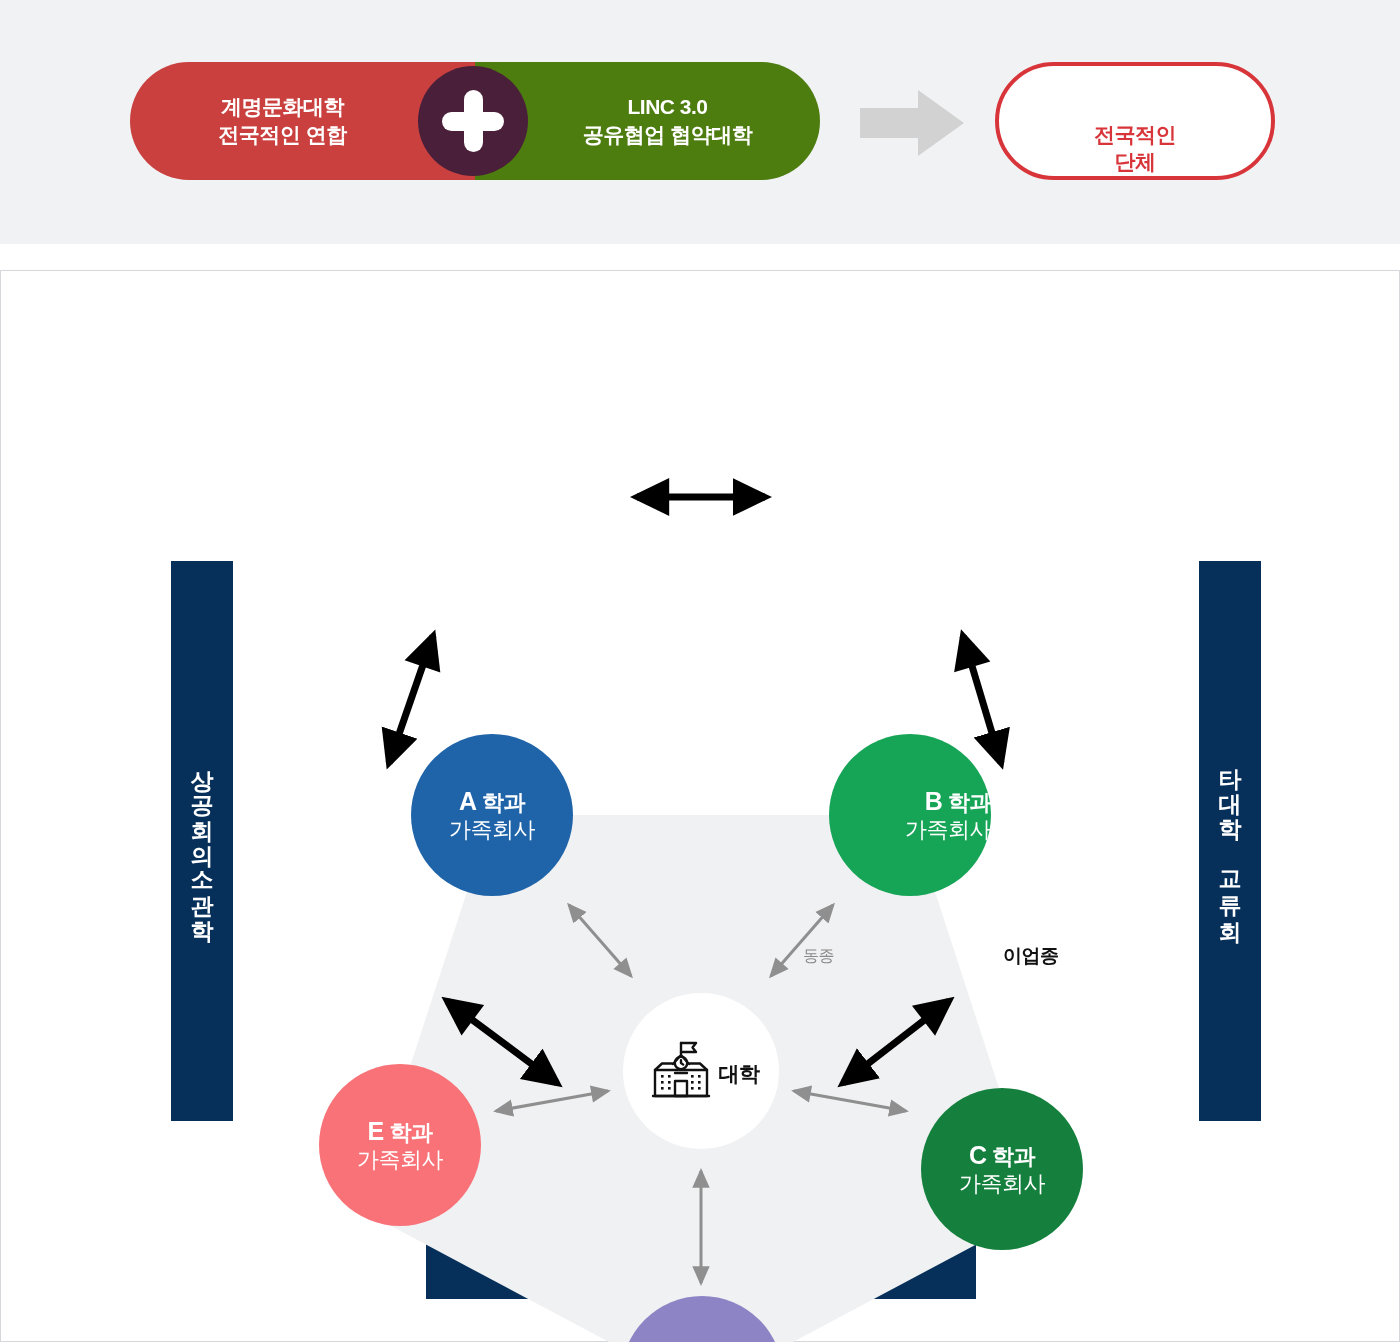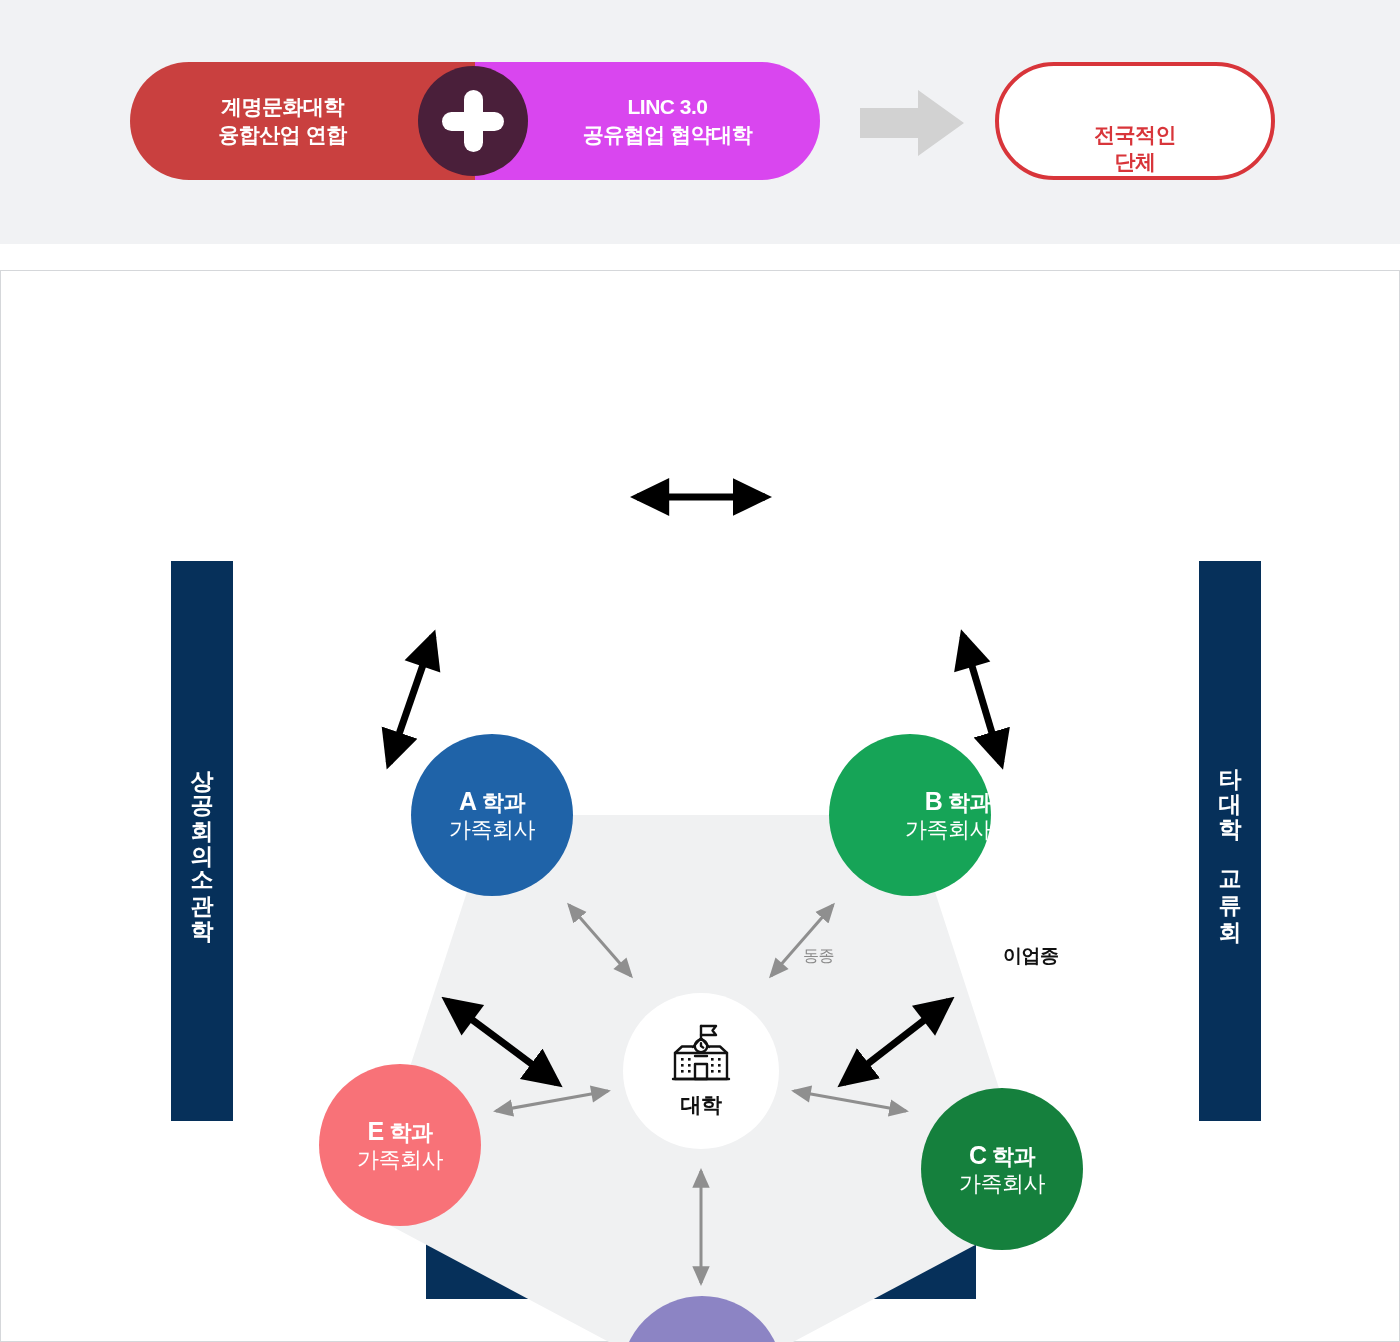"LINC 3.0" .pill-right { background: #d946ef -> #4d7c0f }
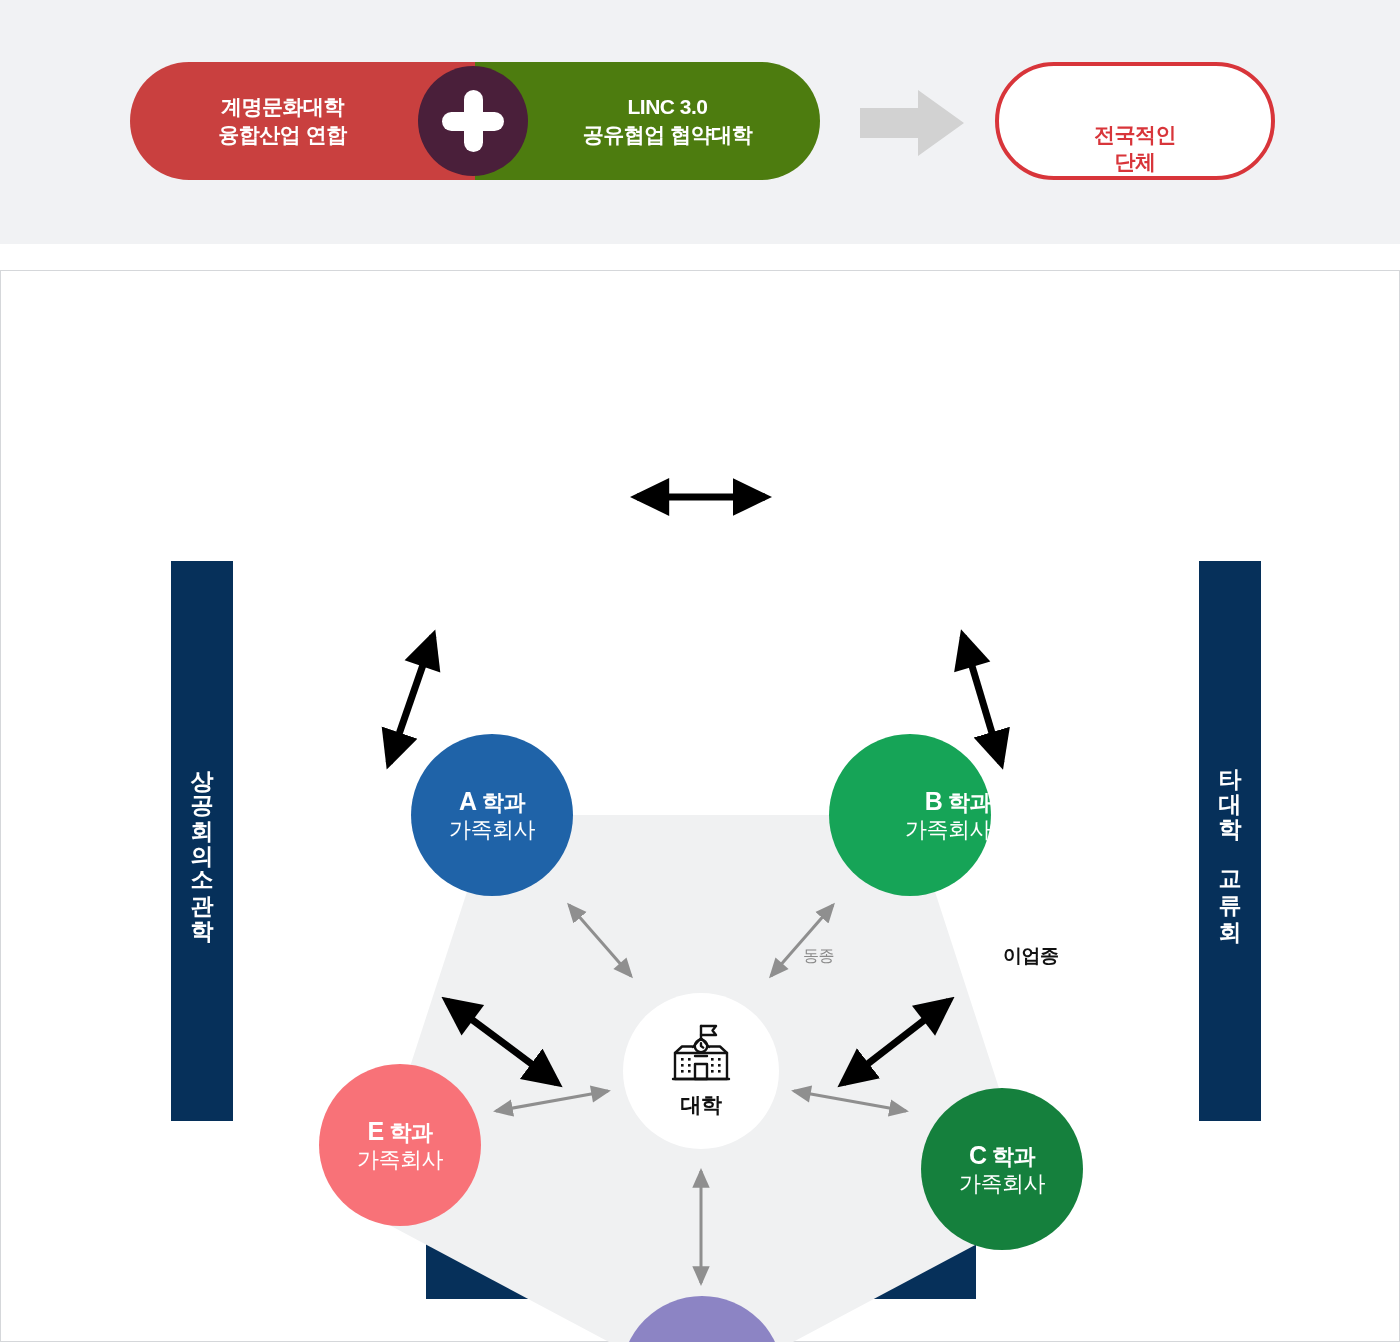"융합산업 연합" span { text: 융합산업 -> 전국적인 }
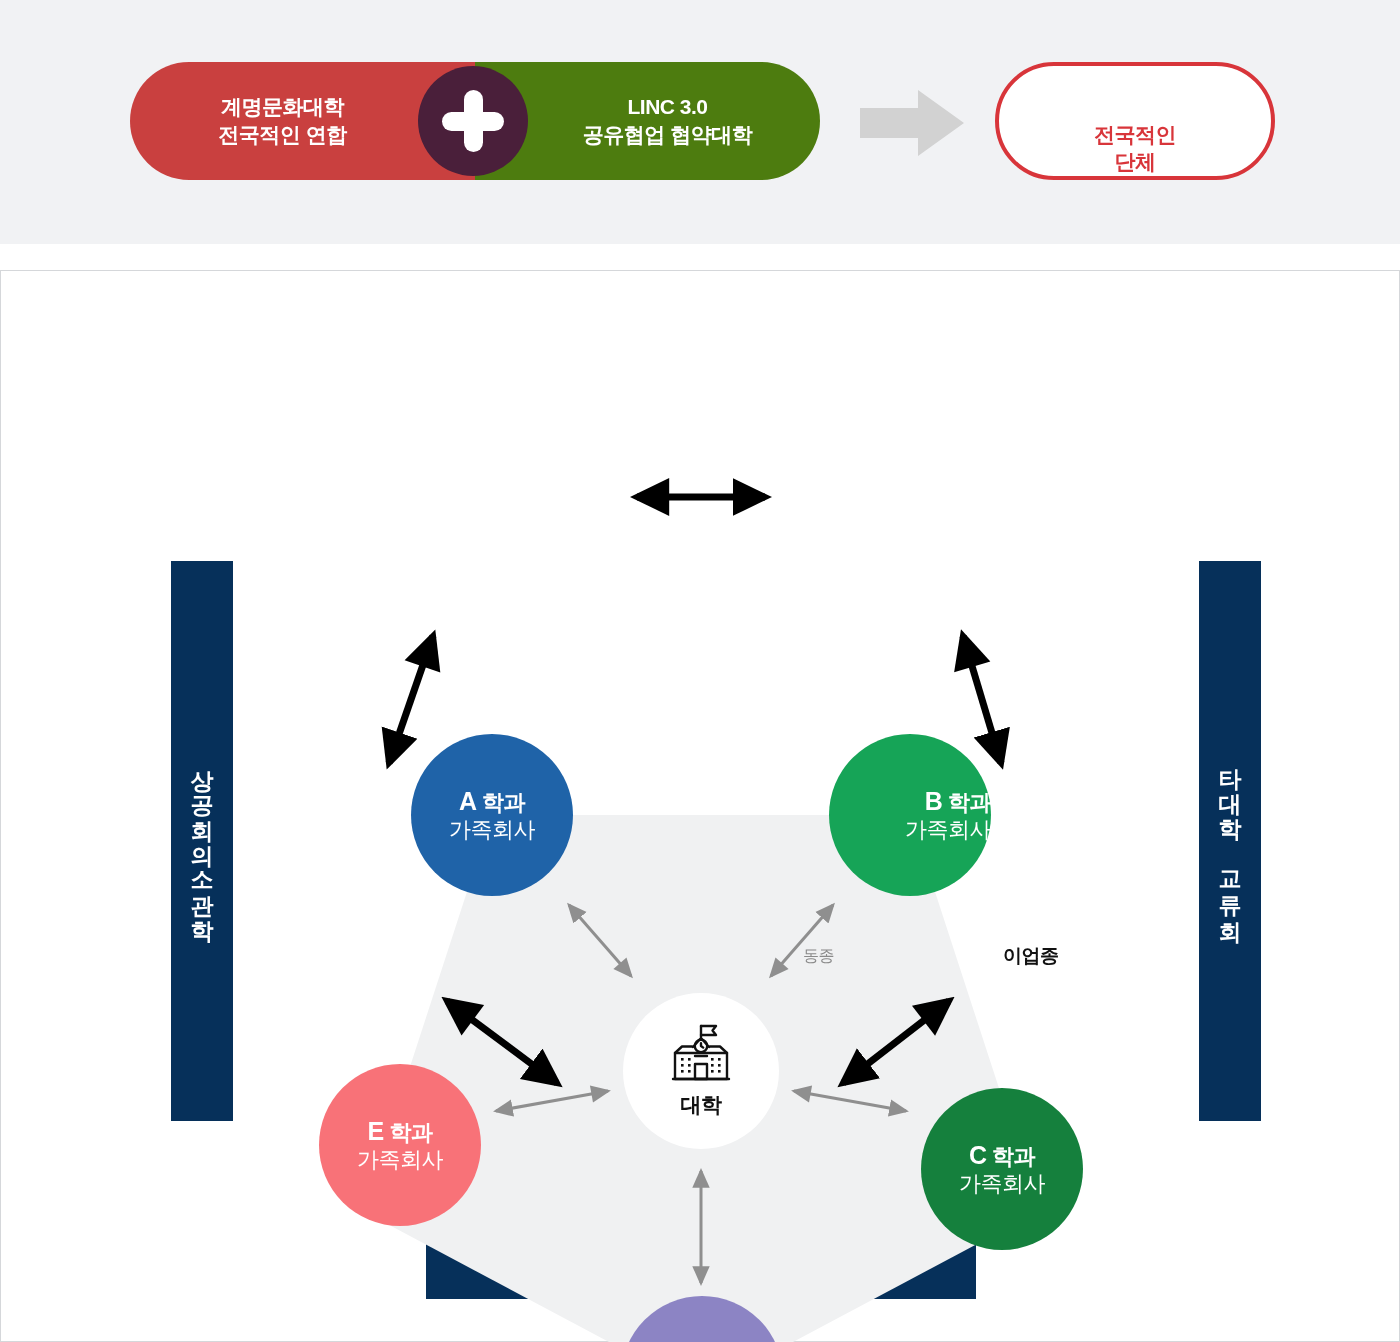"대학" .center-hub { flex-direction: column -> row }
